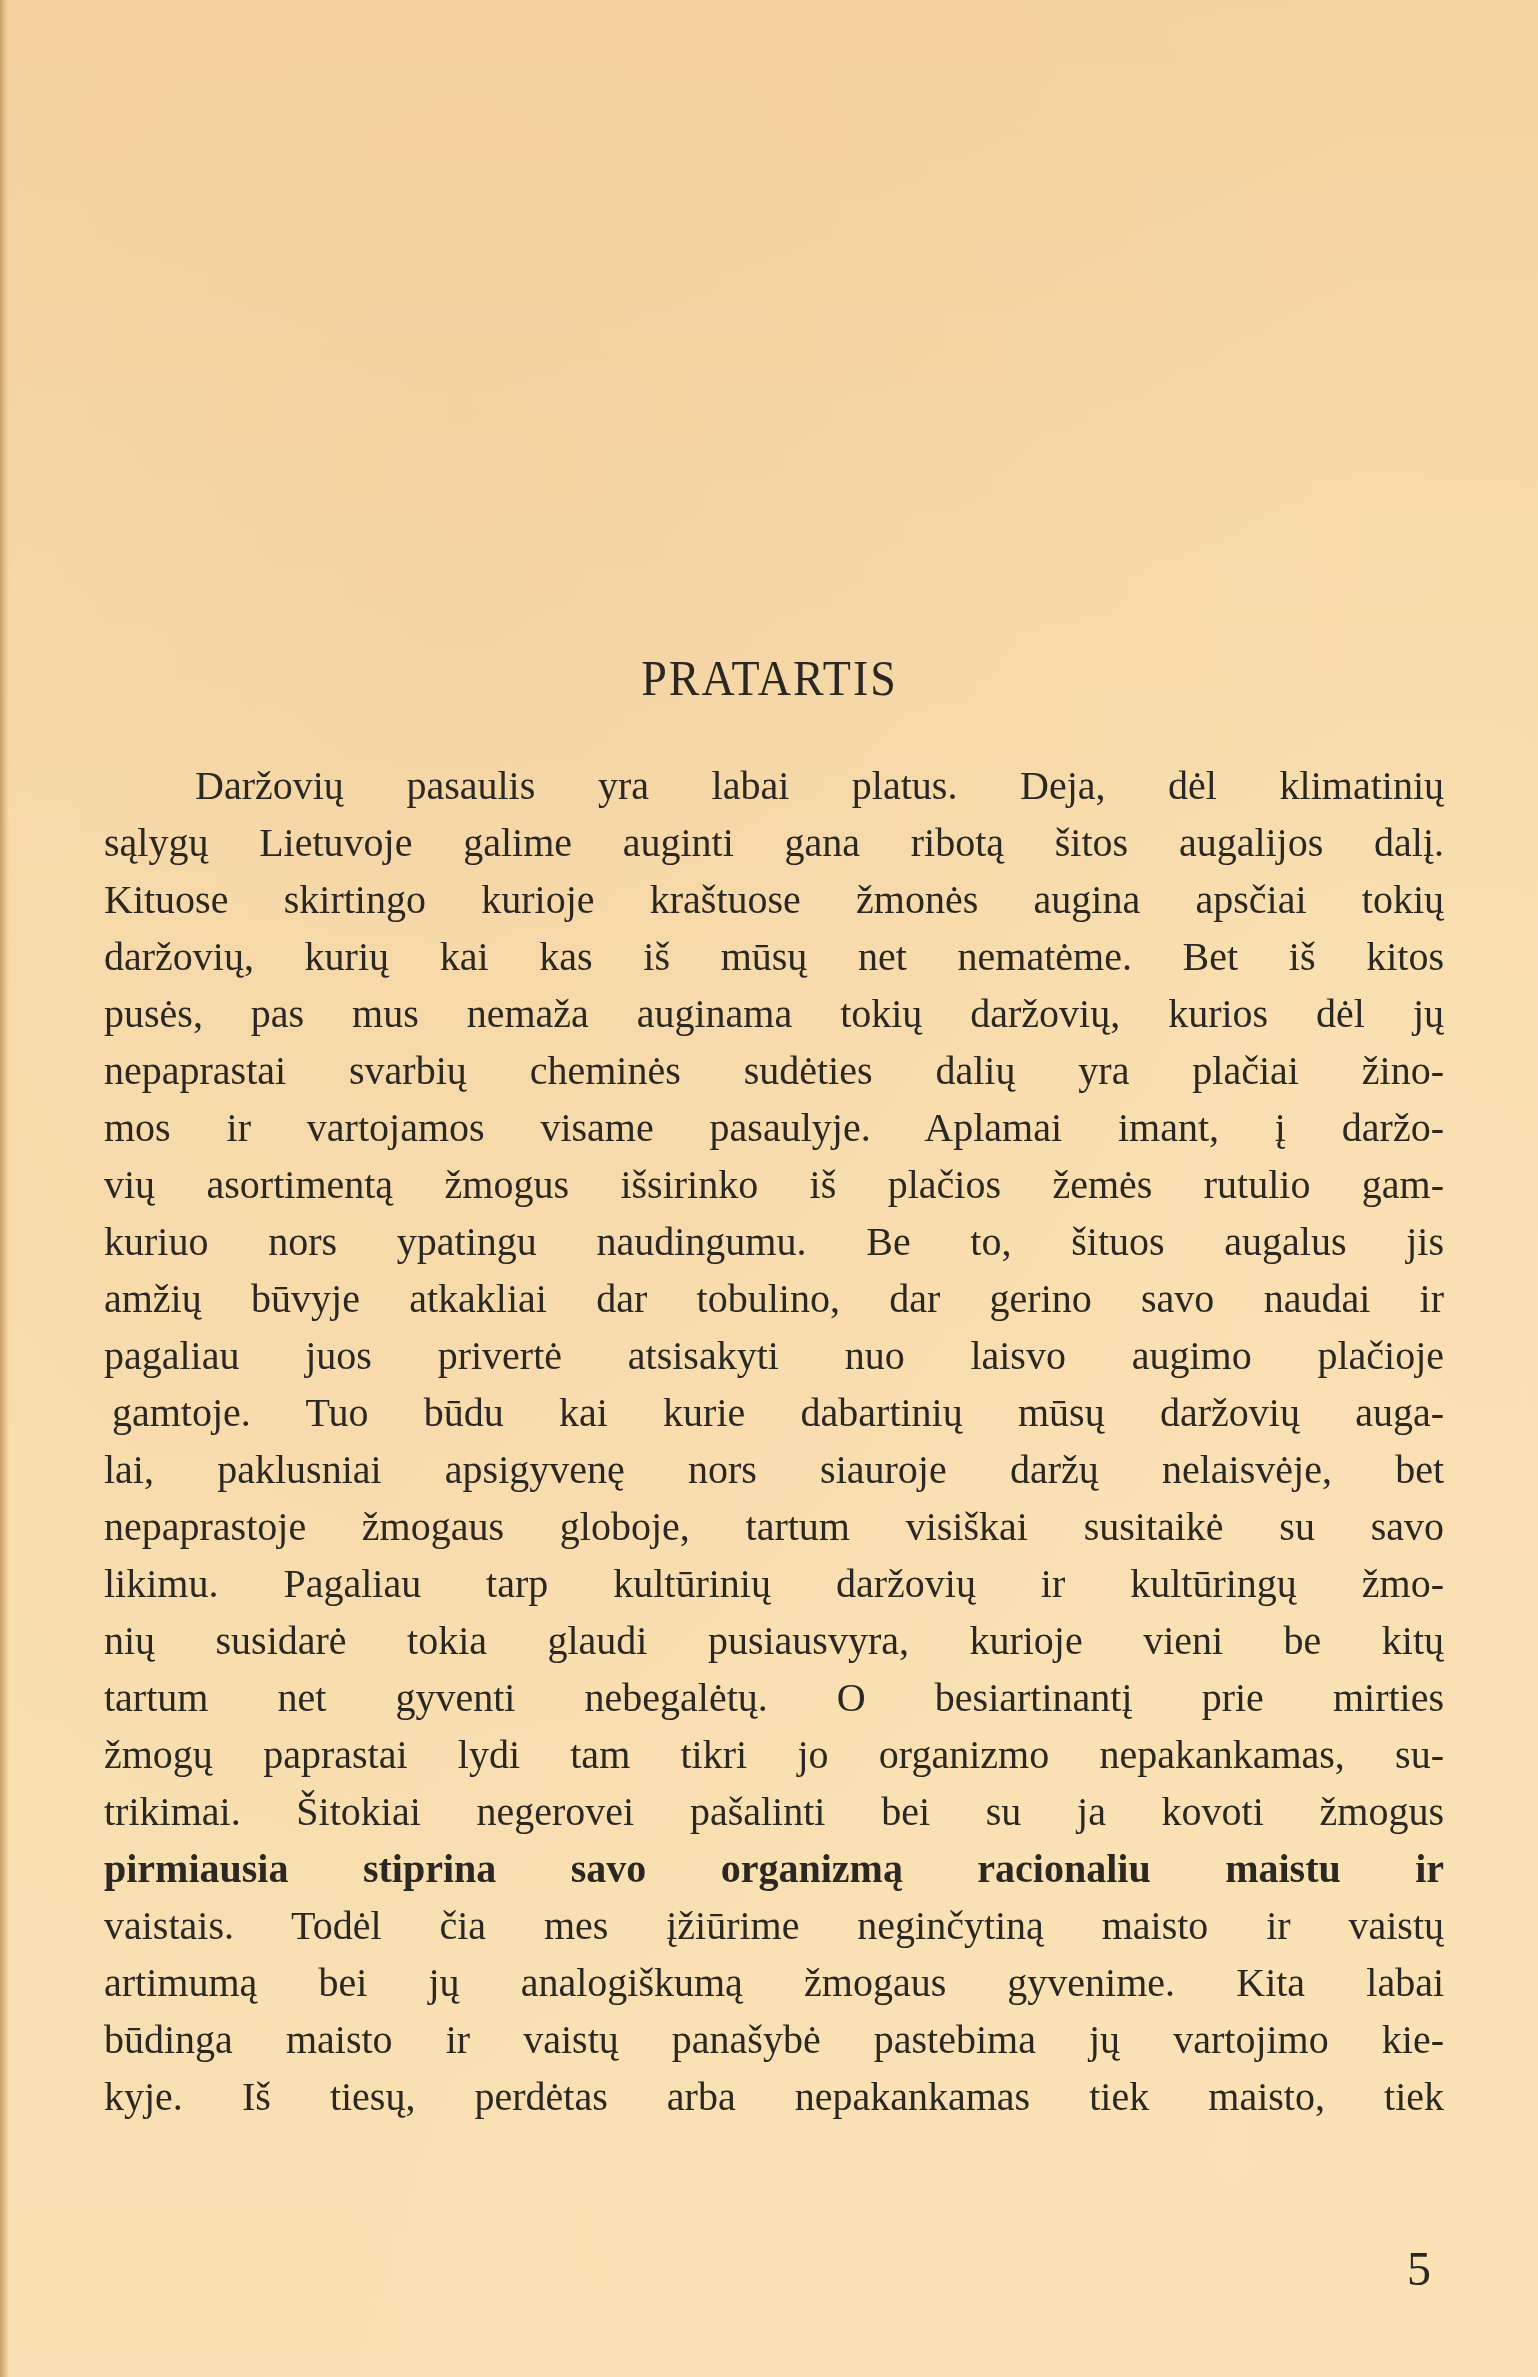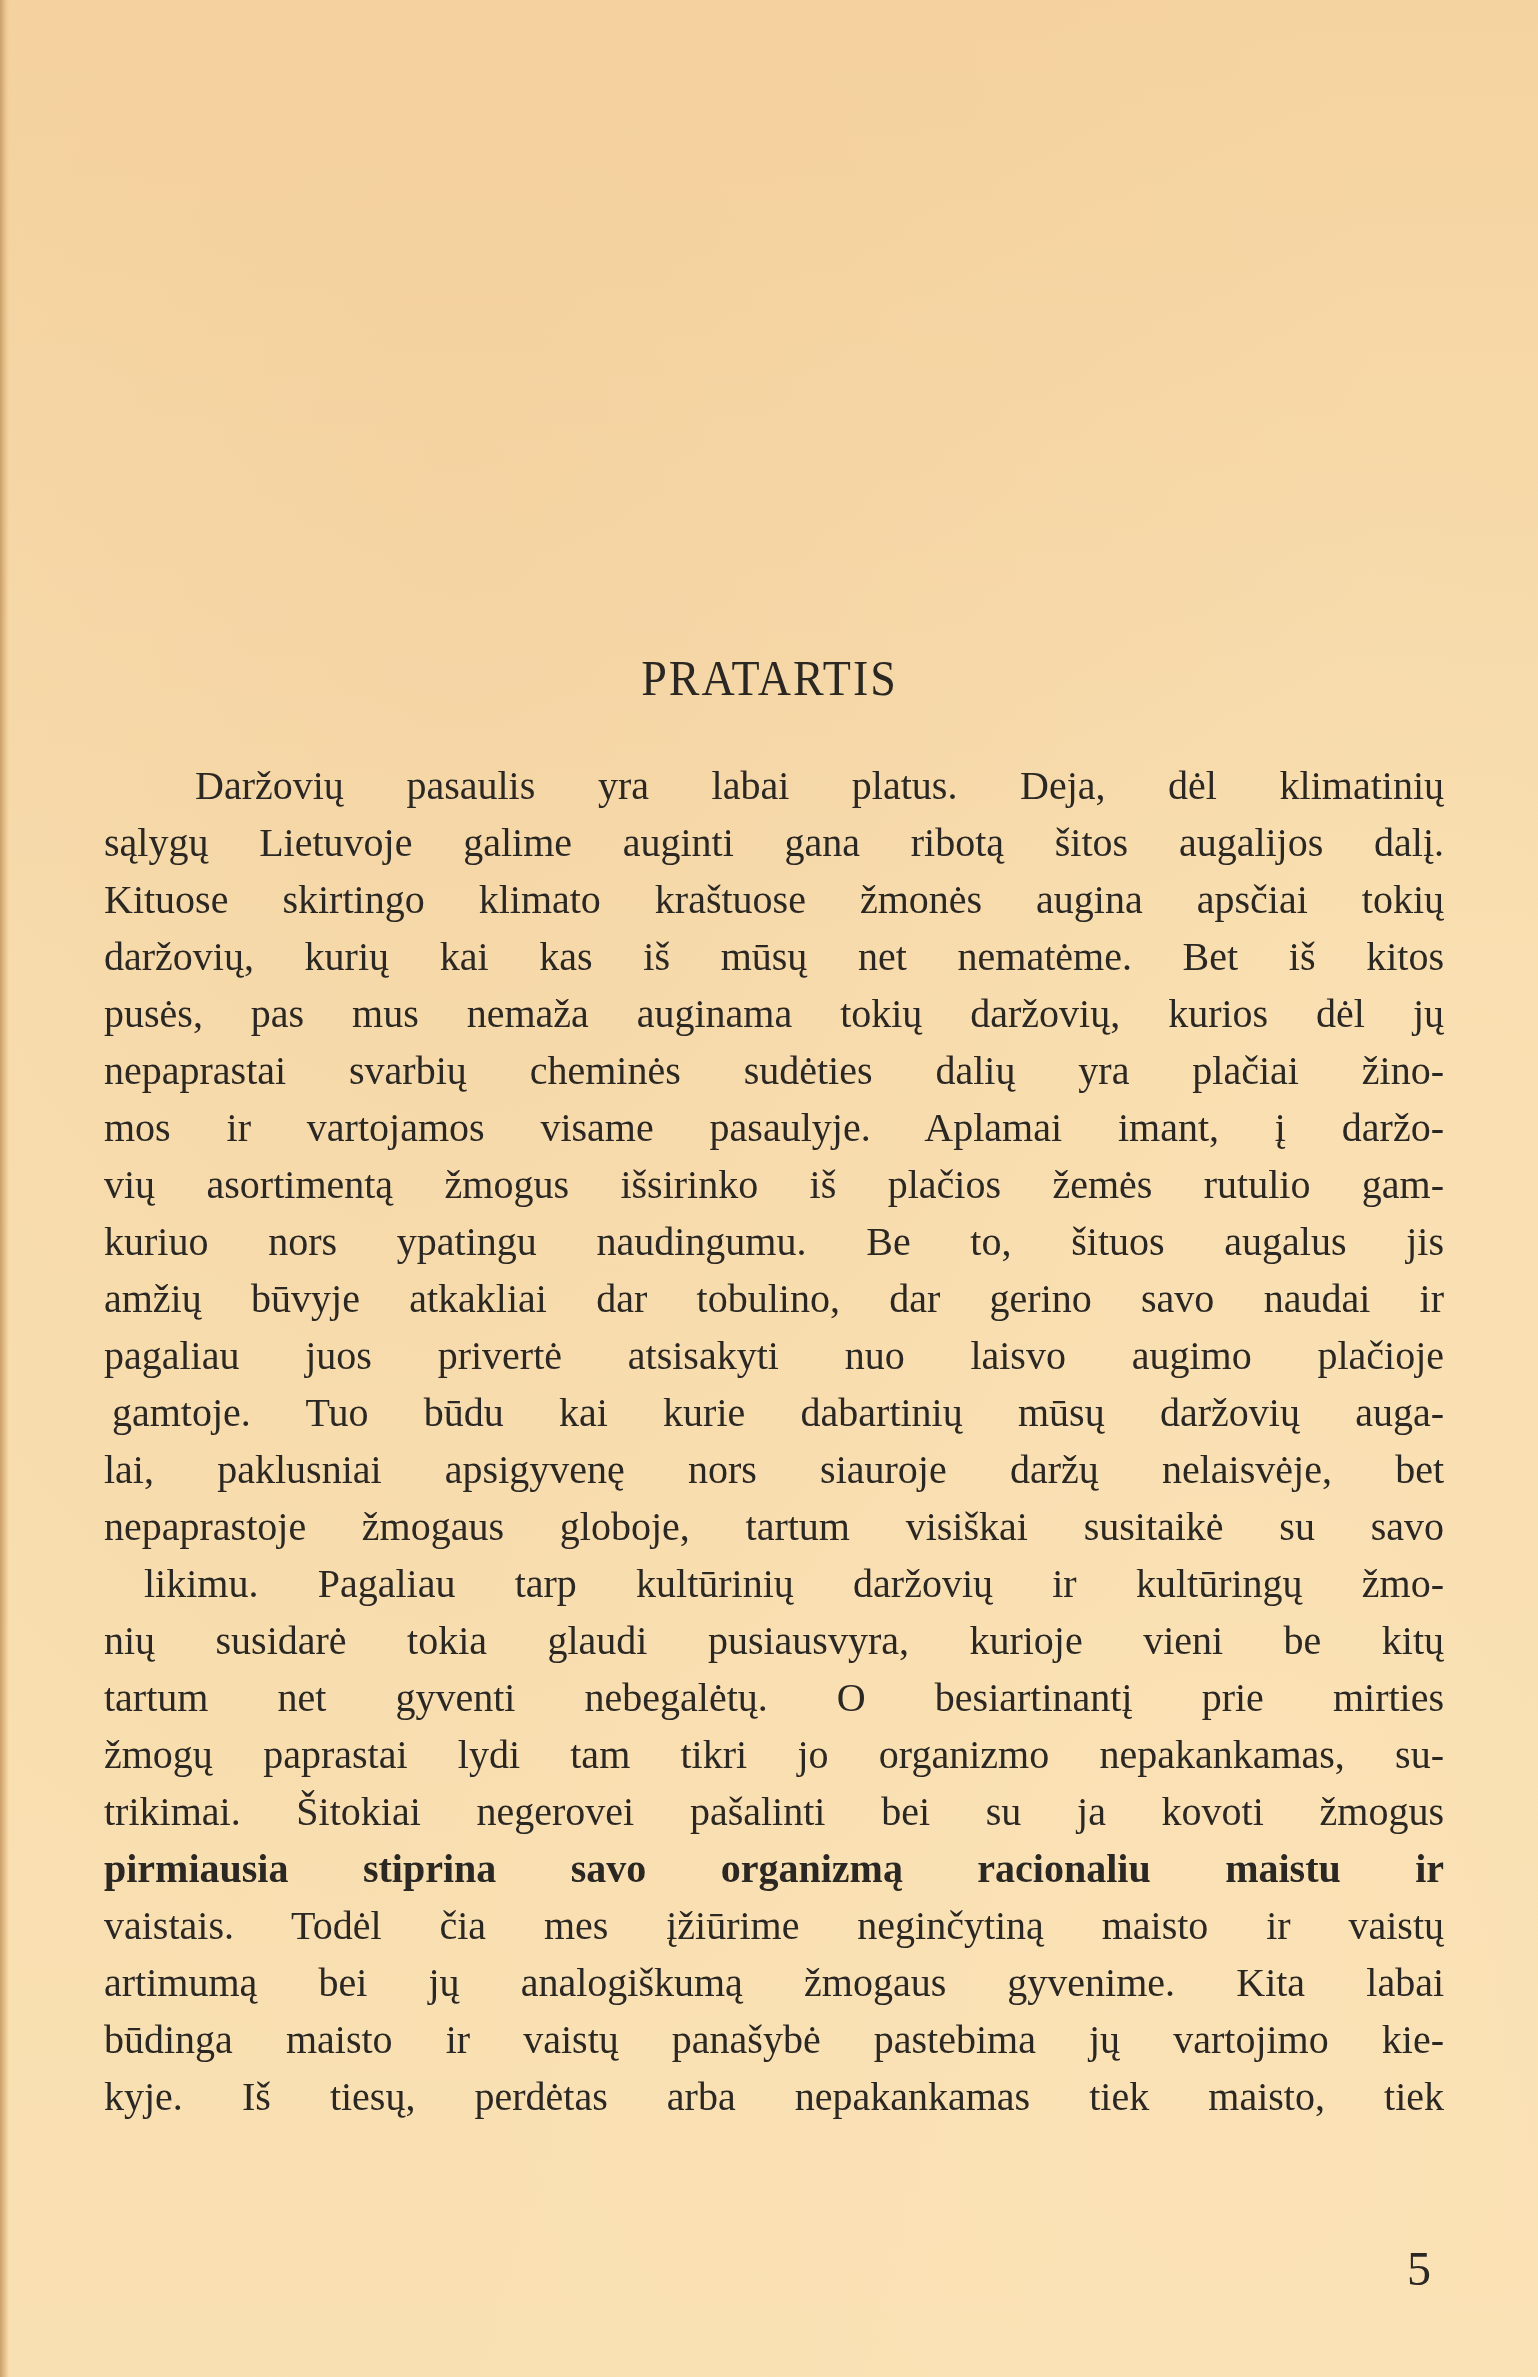"Kituose skirtingo klimato kraštuose" div.line { text: klimato -> kurioje }
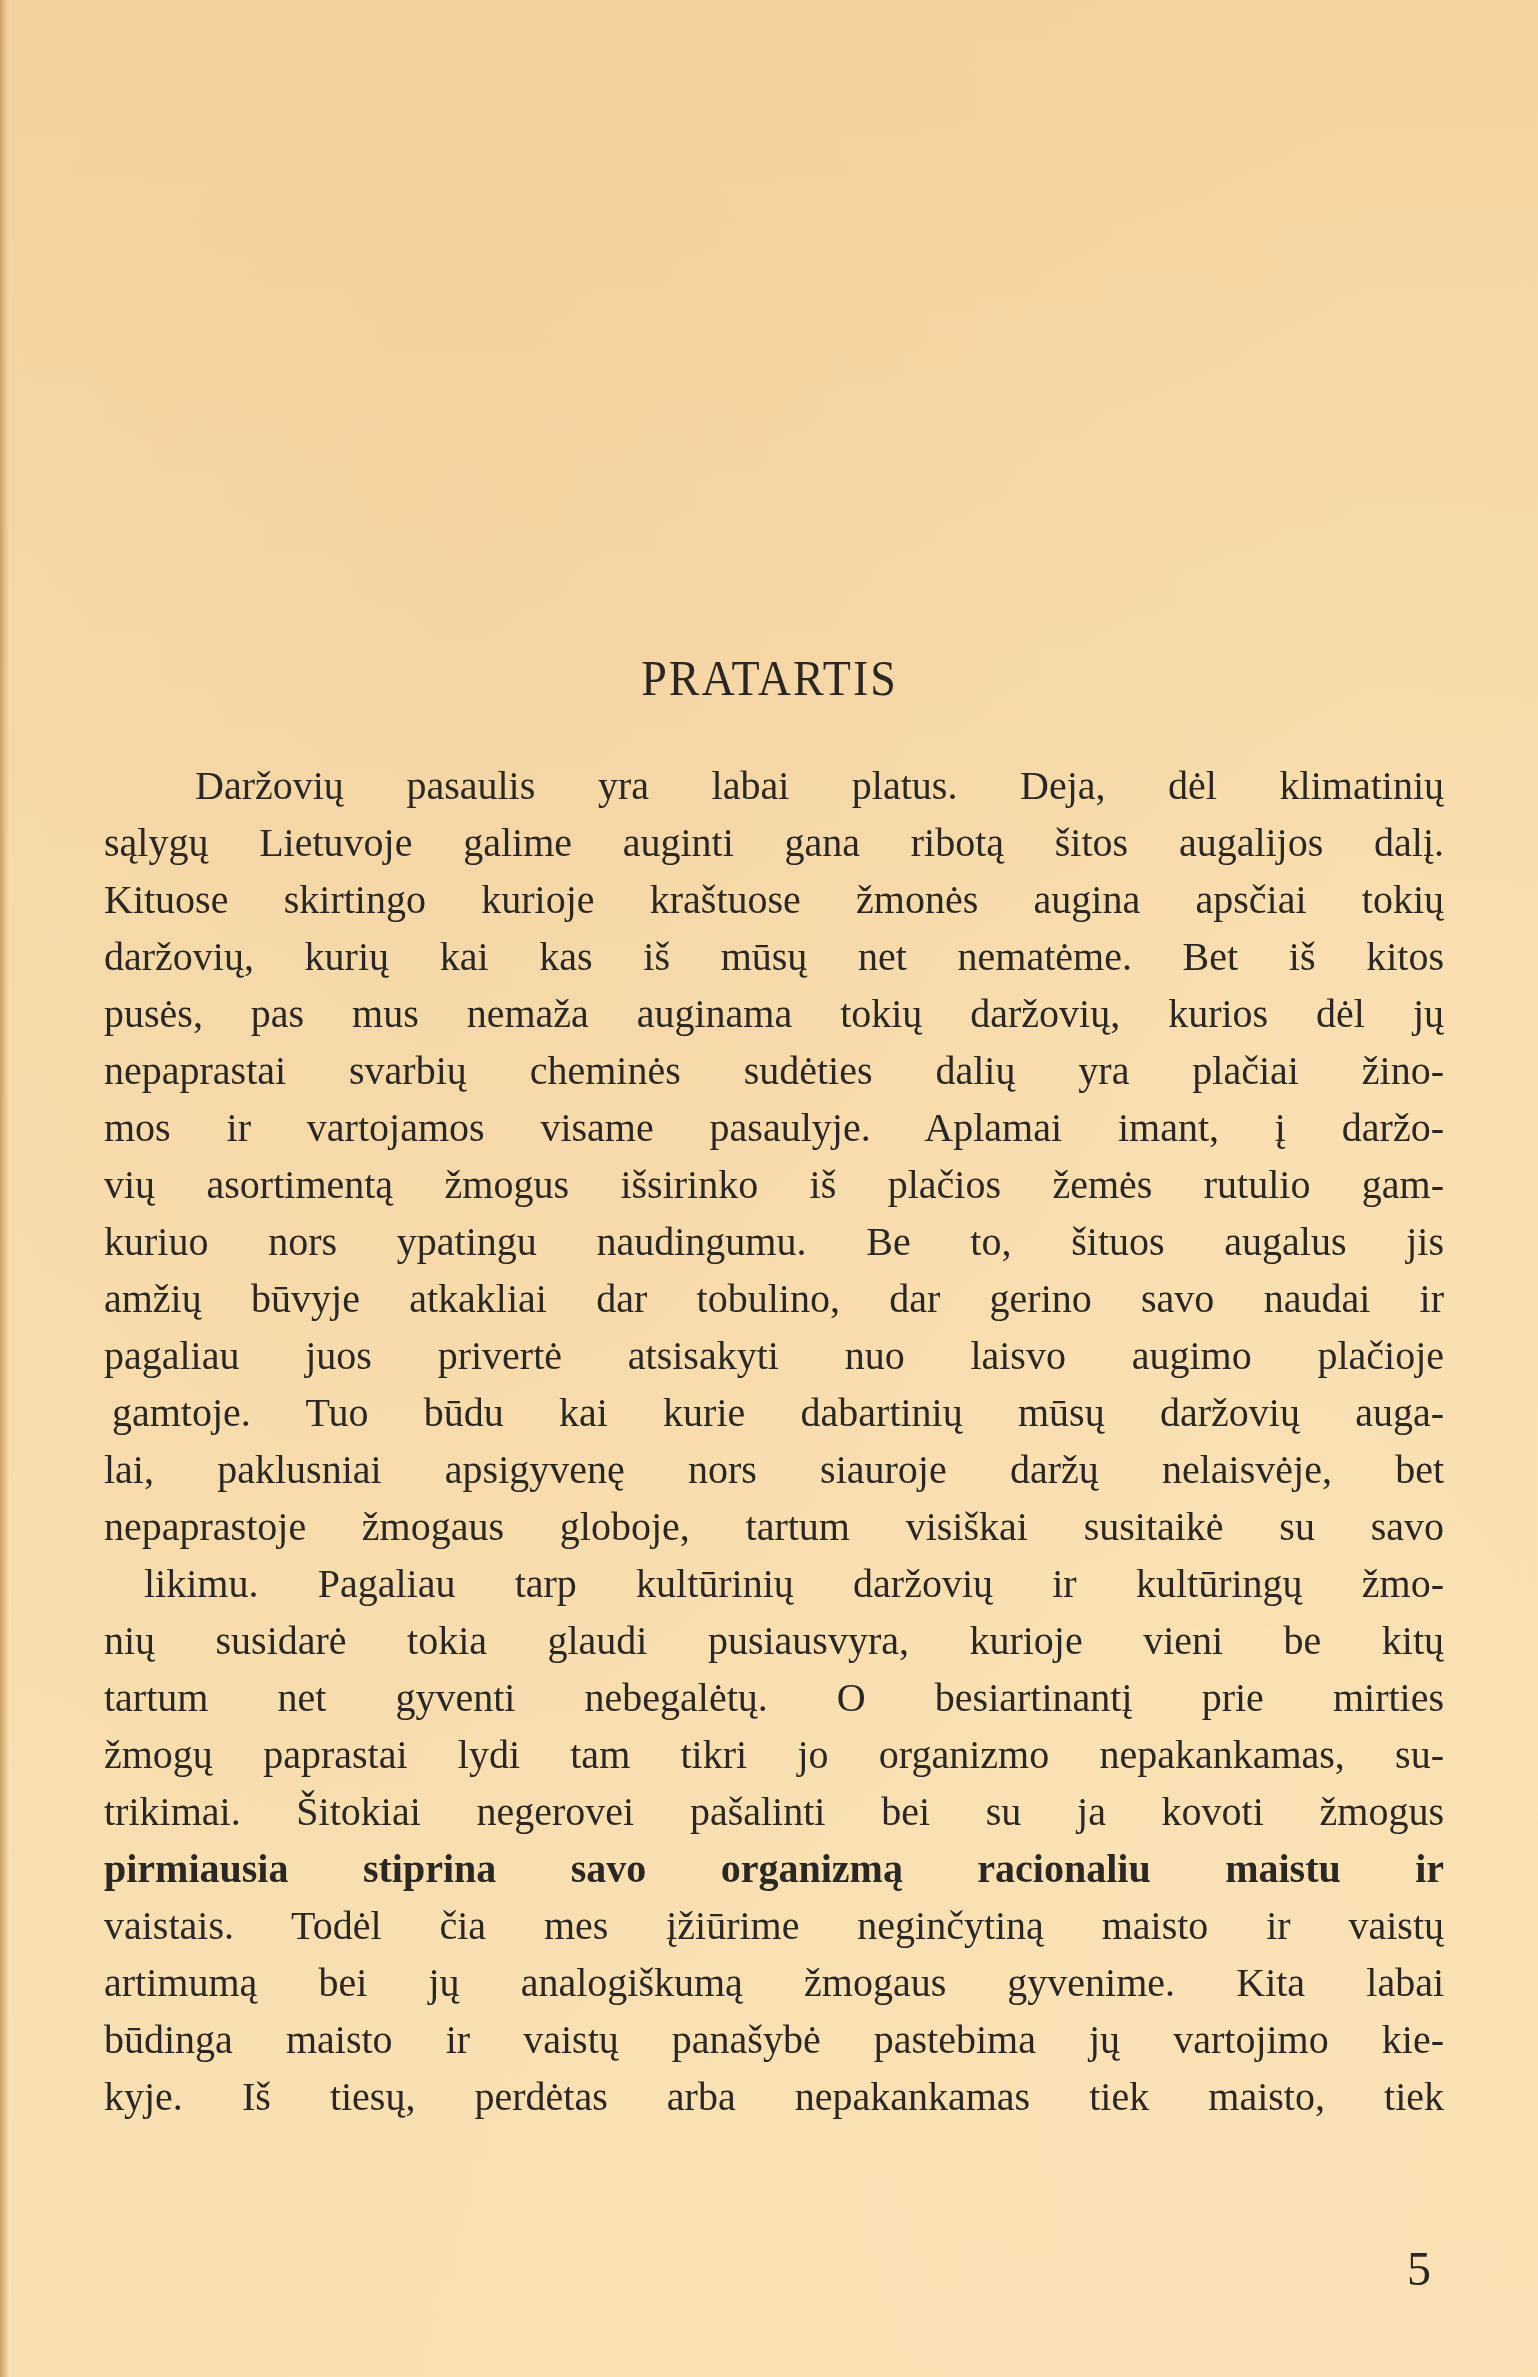"likimu. Pagaliau tarp kultūrinių" div.line { margin-left: 40px -> none }
